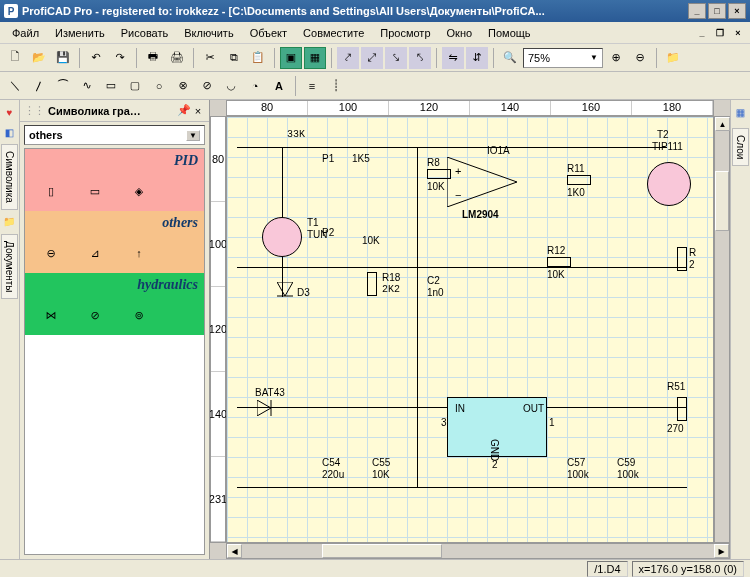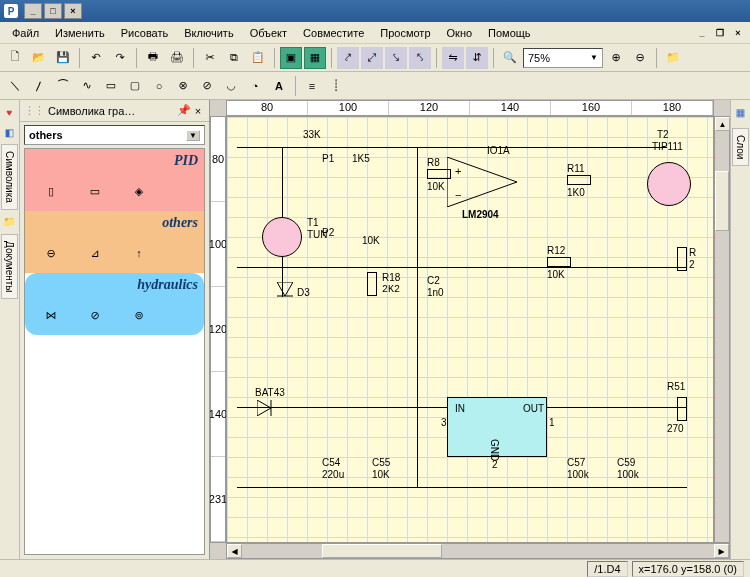"ProfiCAD Pro - registered to:" div.title { html: none -> <div>ProfiCAD Pro - registered to: irokkezz - [C:\Documents and Settings\All Users\Документы\ProfiCA...</div> }
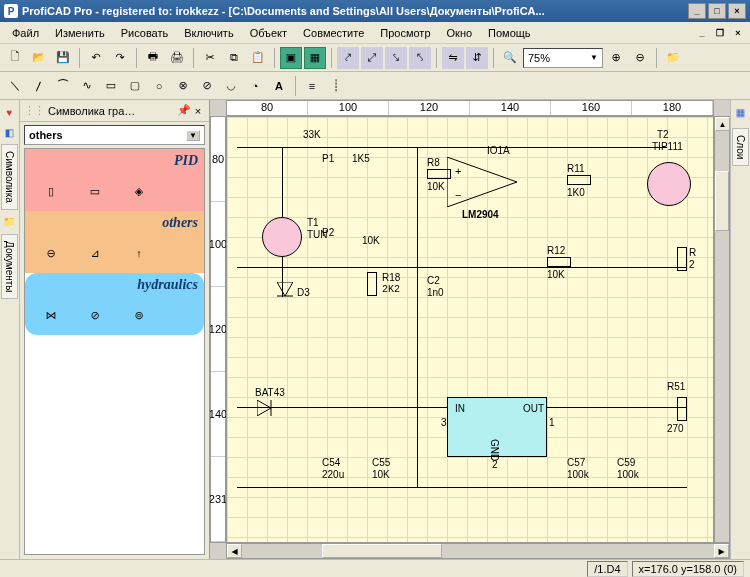"Символика гра…" .panel-header .title { font-weight: normal -> bold }
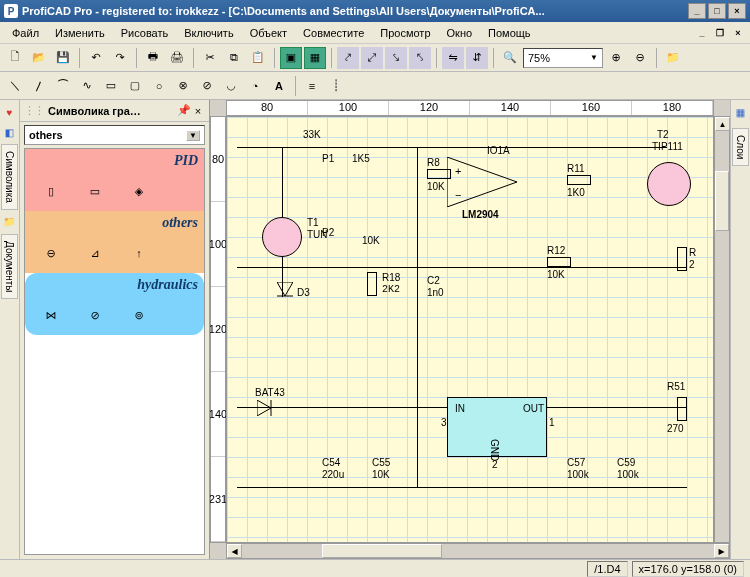"33K" div.comp { font-family: none -> Liberation Mono, monospace; left: 76px -> 60px }
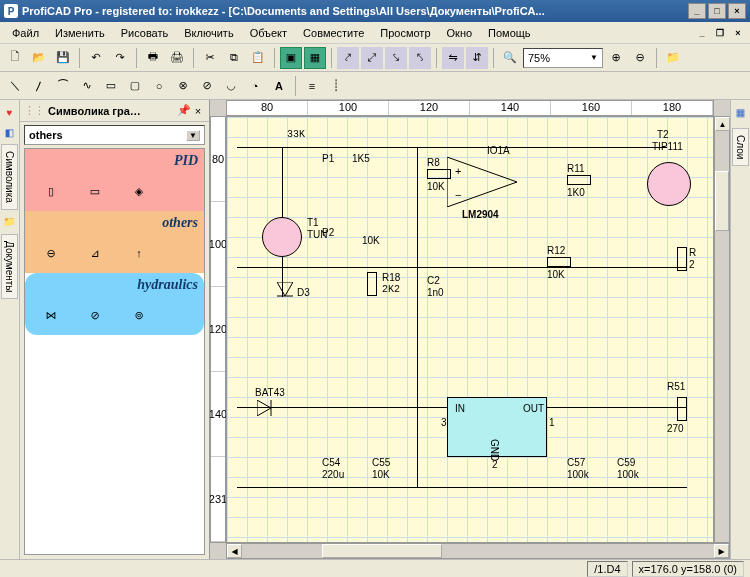"hydraulics" .cat.hyd { background: #7dd3fc -> #22c55e; border-radius: 12px -> none }
